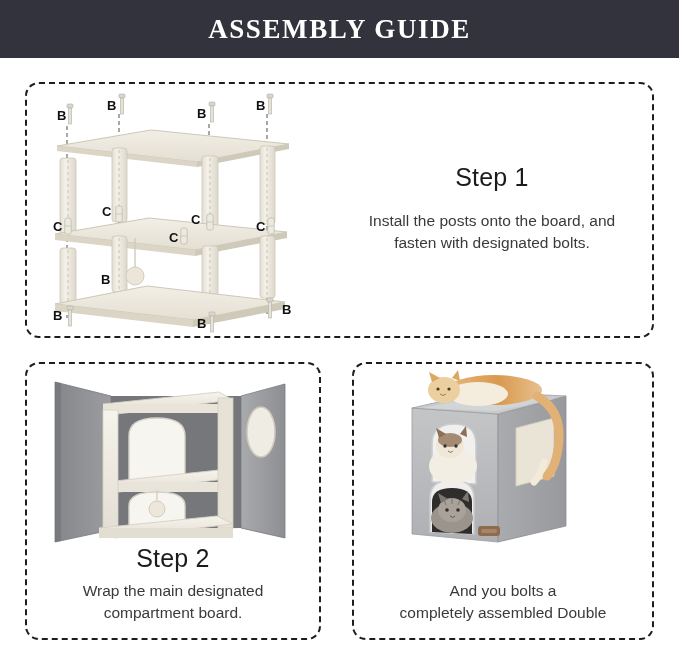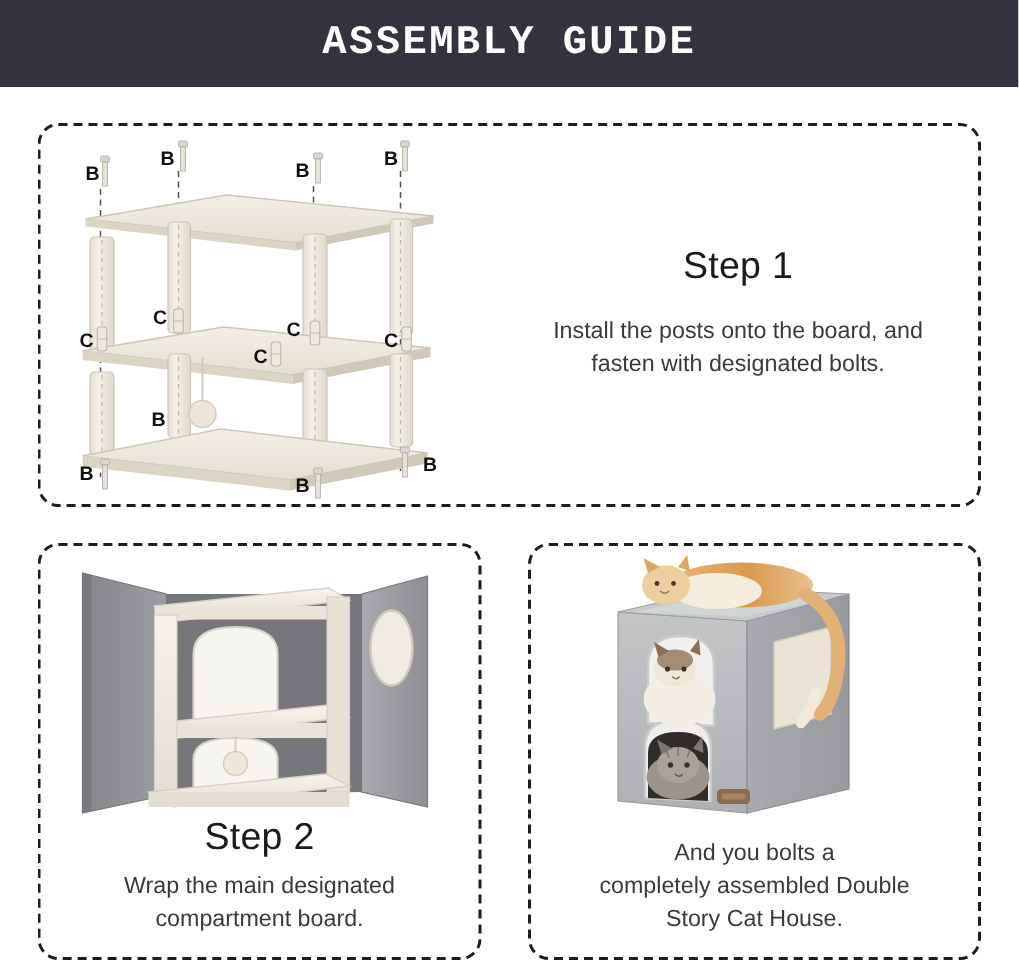"ASSEMBLY GUIDE" .header-title { font-family: Liberation Mono, monospace -> Liberation Serif, serif }
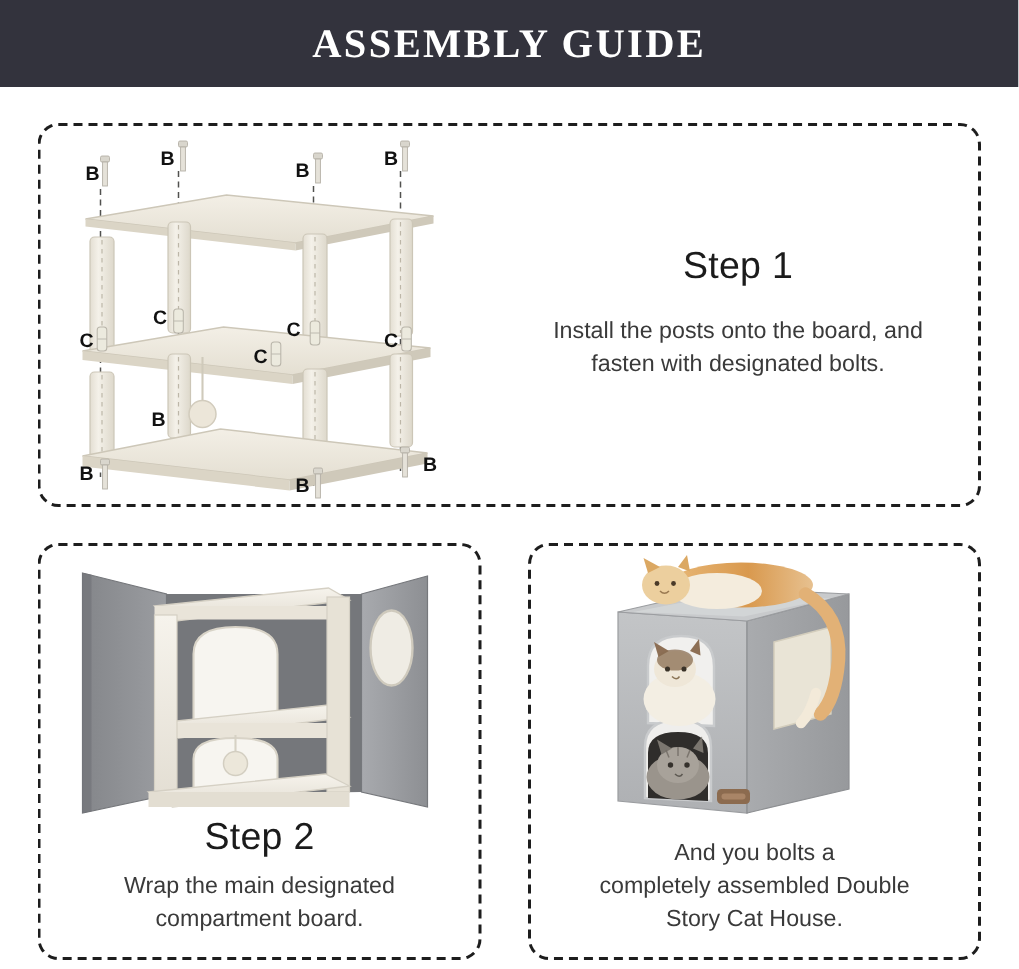"Story Cat House." div { html: <div>Story Cat House.</div> -> none }
